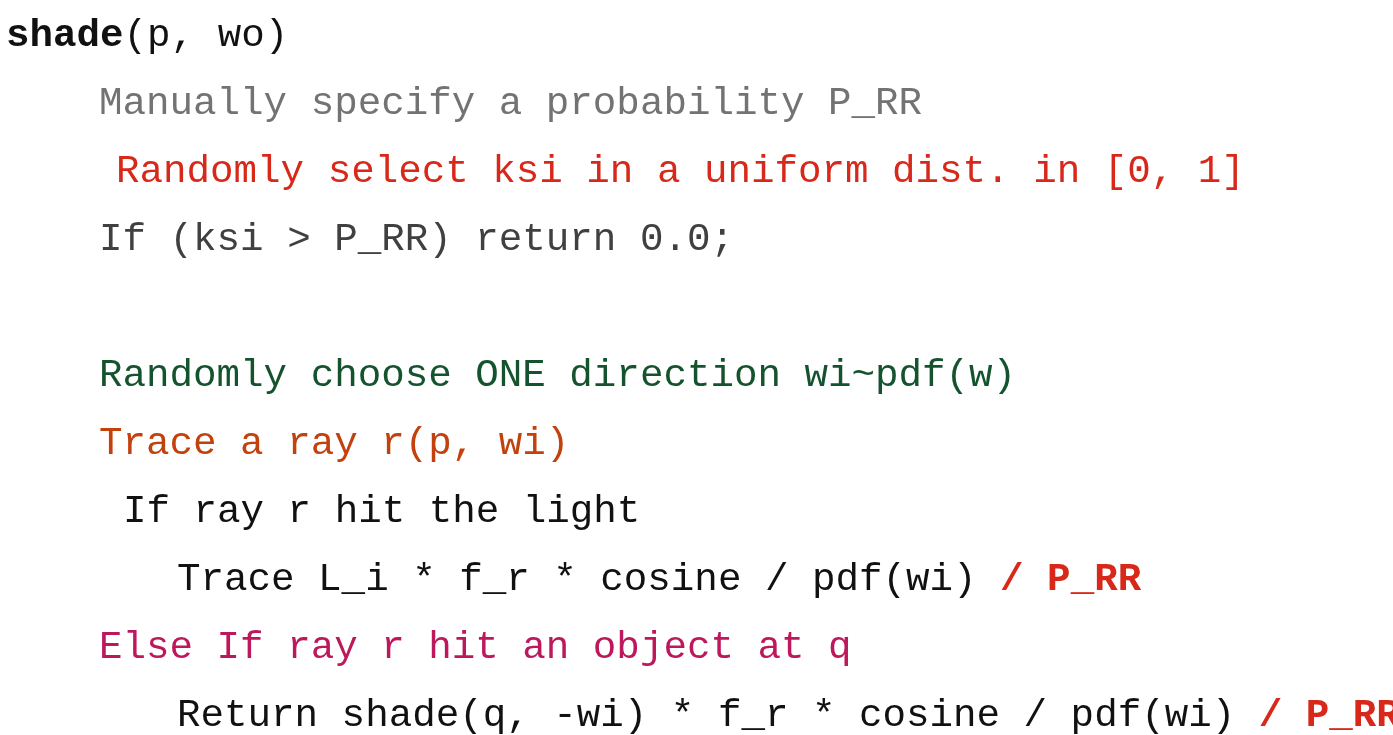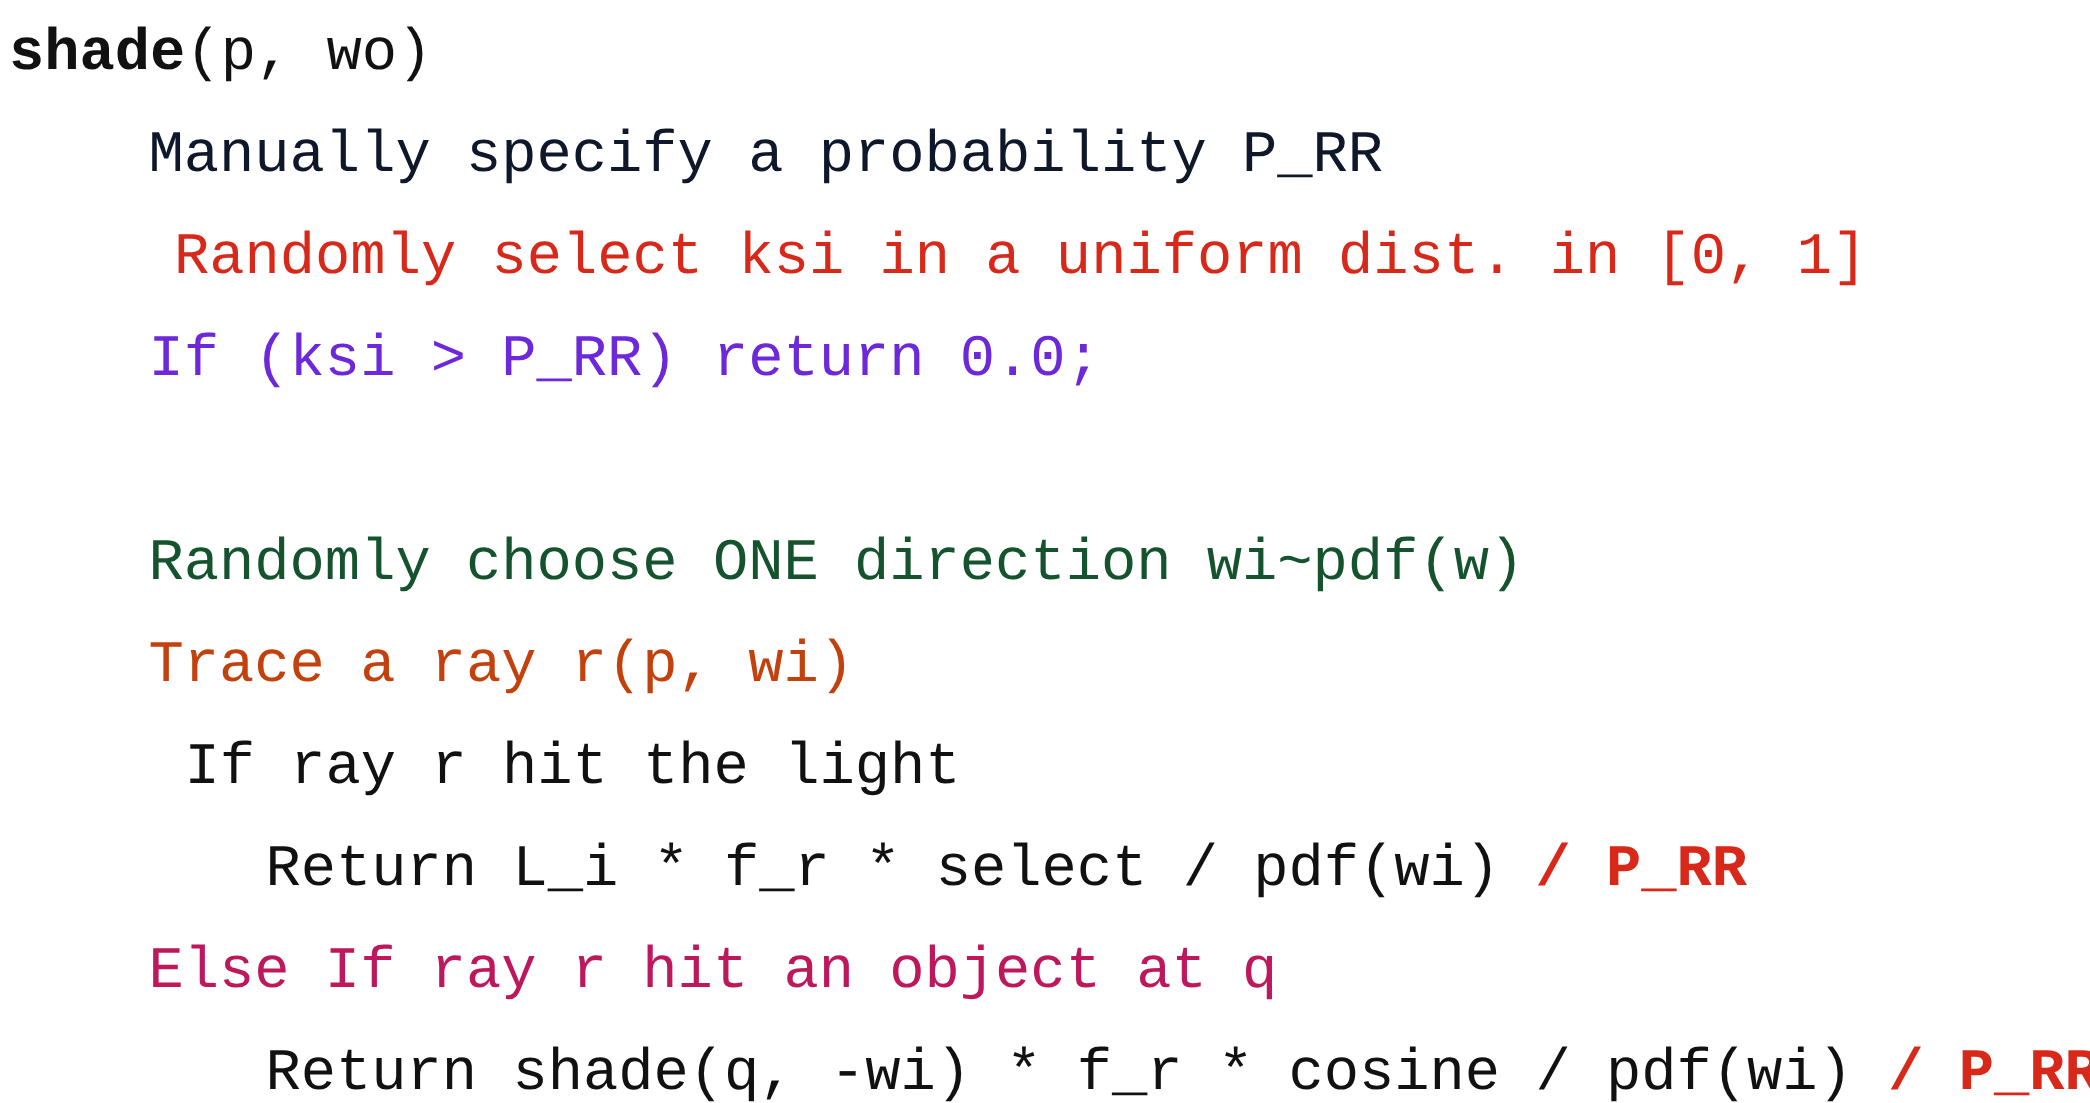"Manually specify a probability P_RR" span.tok { color: #0f172a -> #737373 }
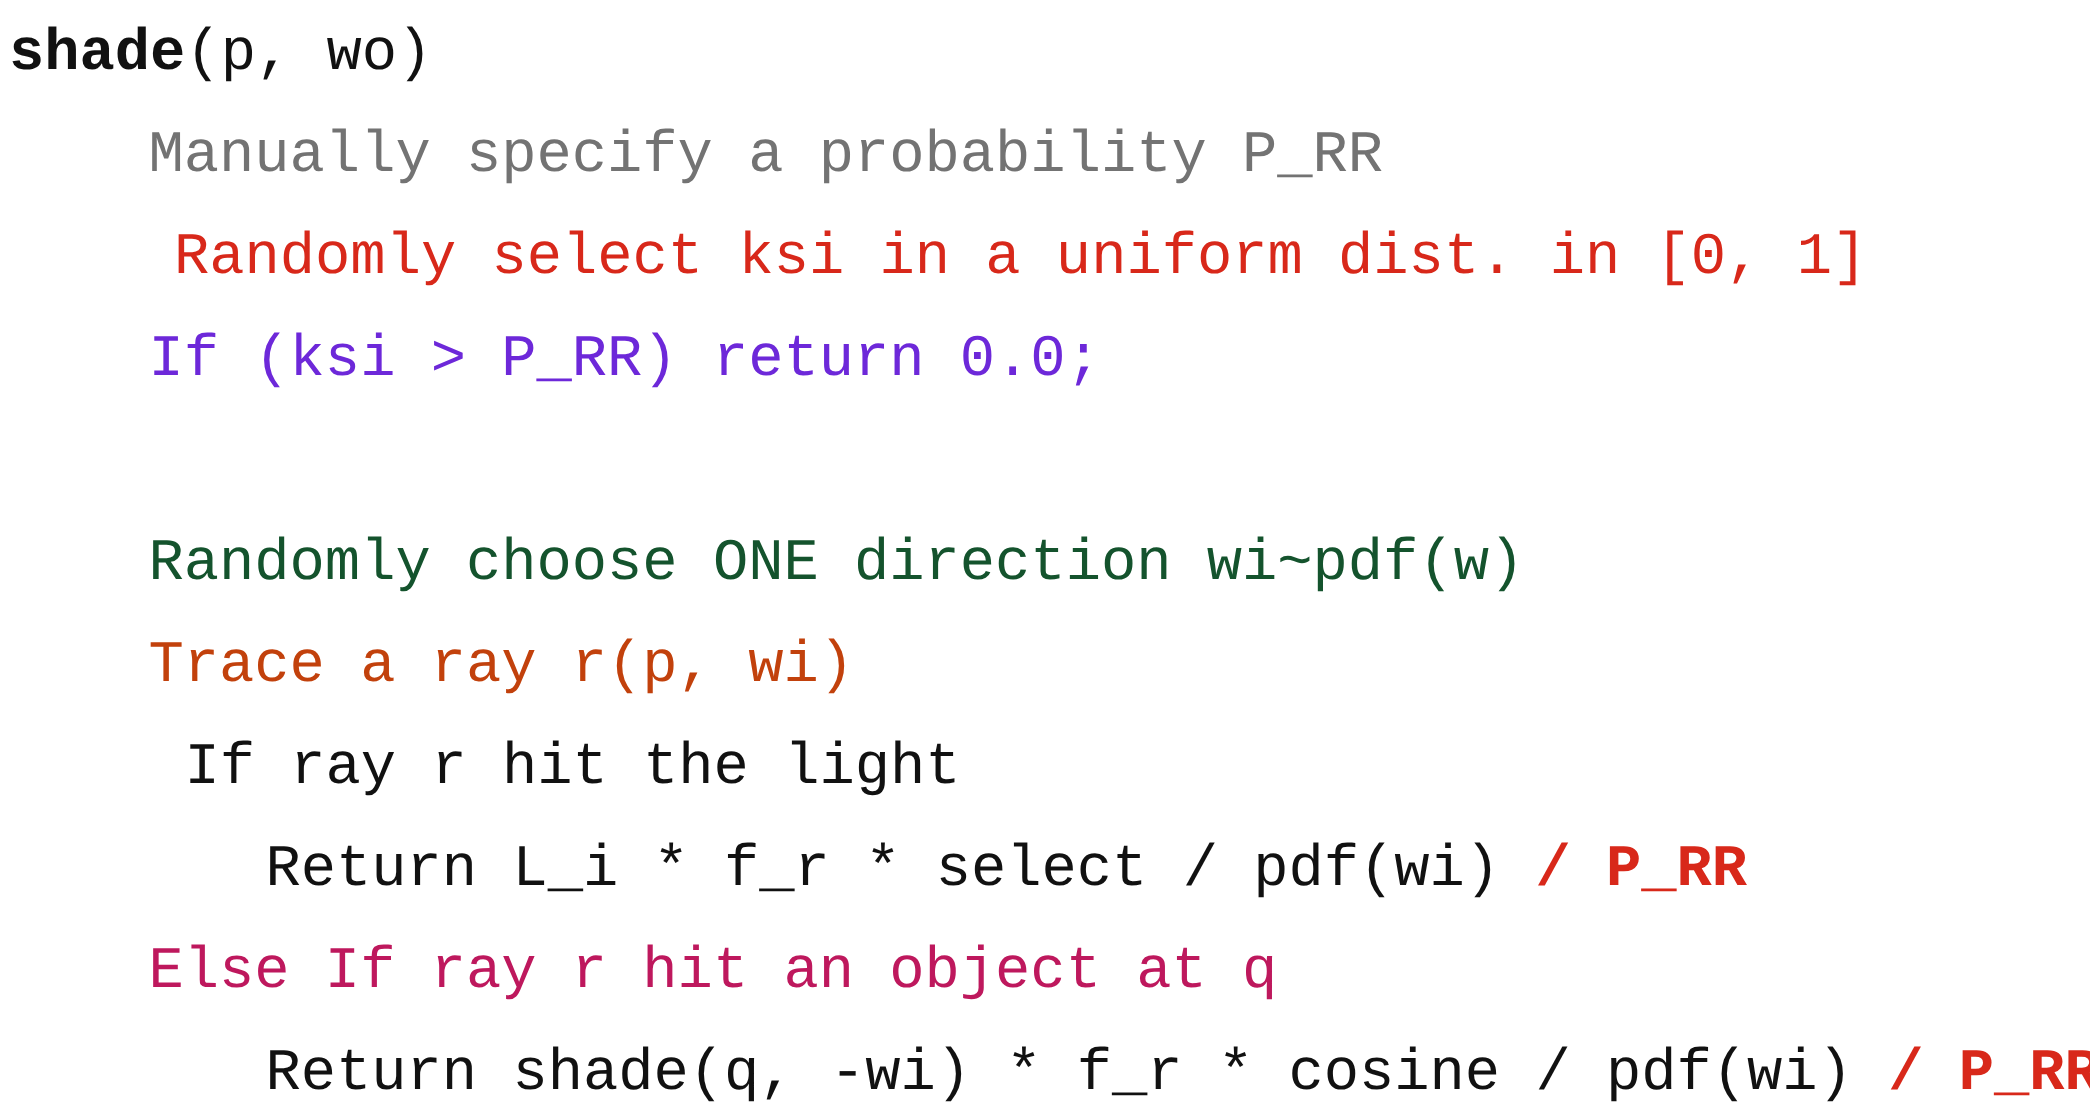"If (ksi > P_RR) return" span.tok { color: #6d28d9 -> #404040 }
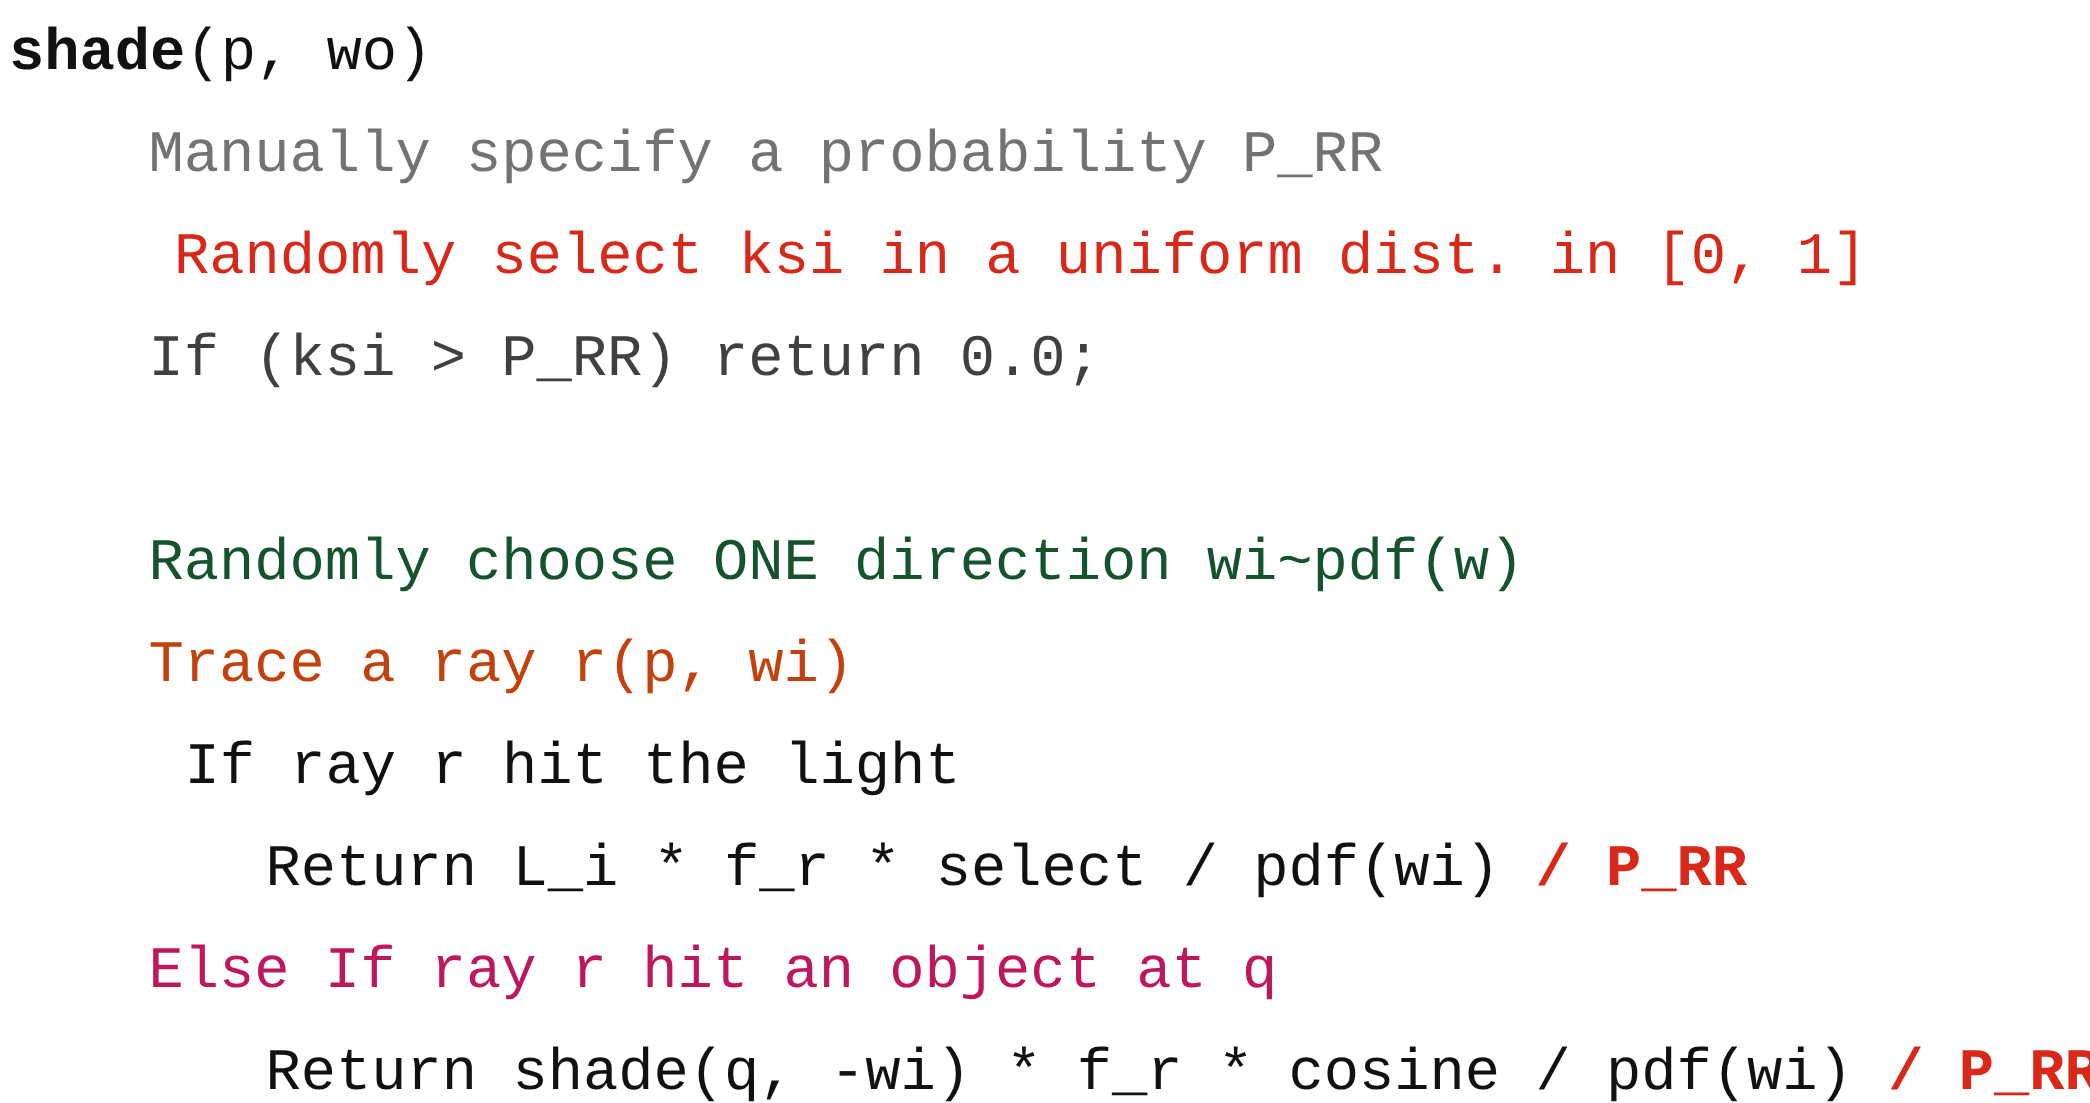"Return L_i * f_r *" span.tok { text: Return L_i * f_r * select -> Trace L_i * f_r * cosine }
